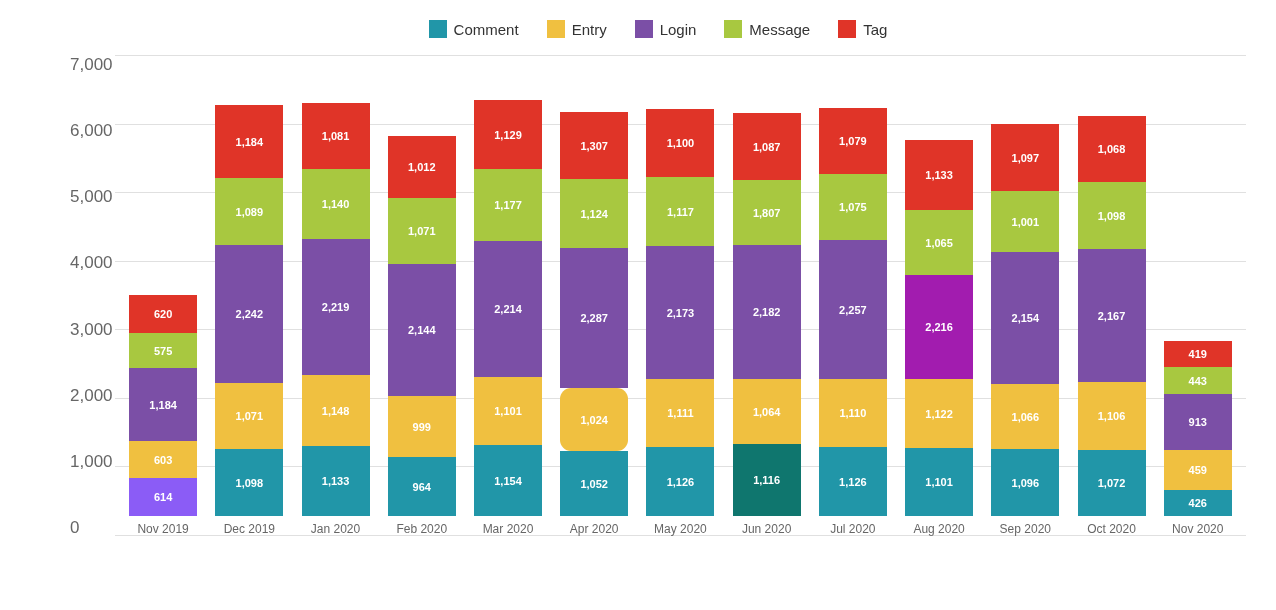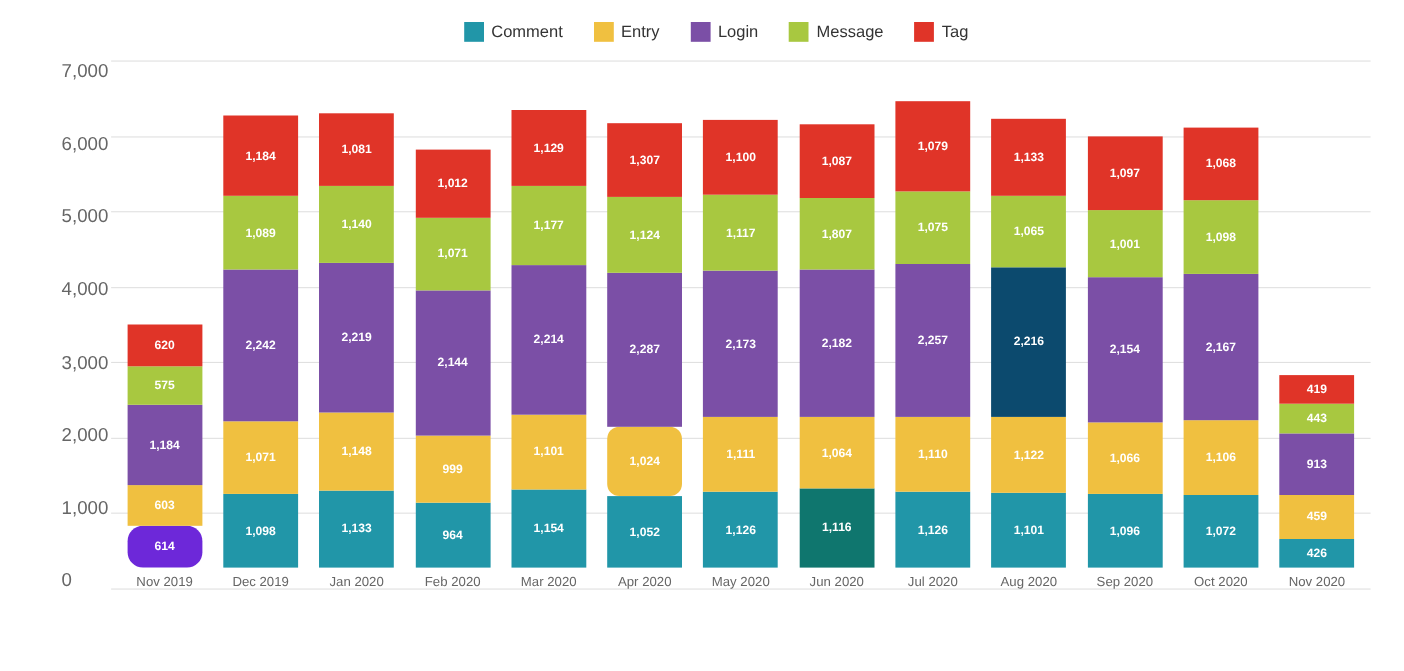"Comment" .chart-container { padding: 20px 30px 60px 56px -> 20px 30px 60px 70px }
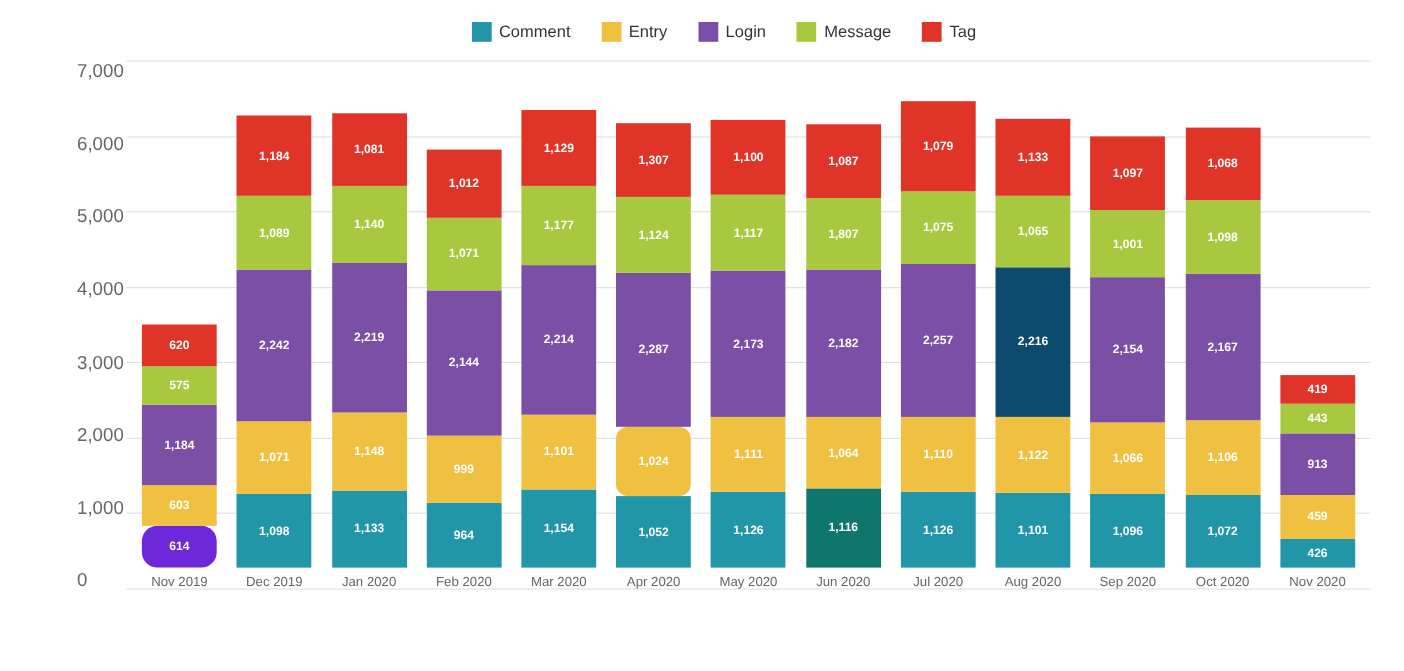"1,079" div.bar-segment { height: 82px -> 66px }
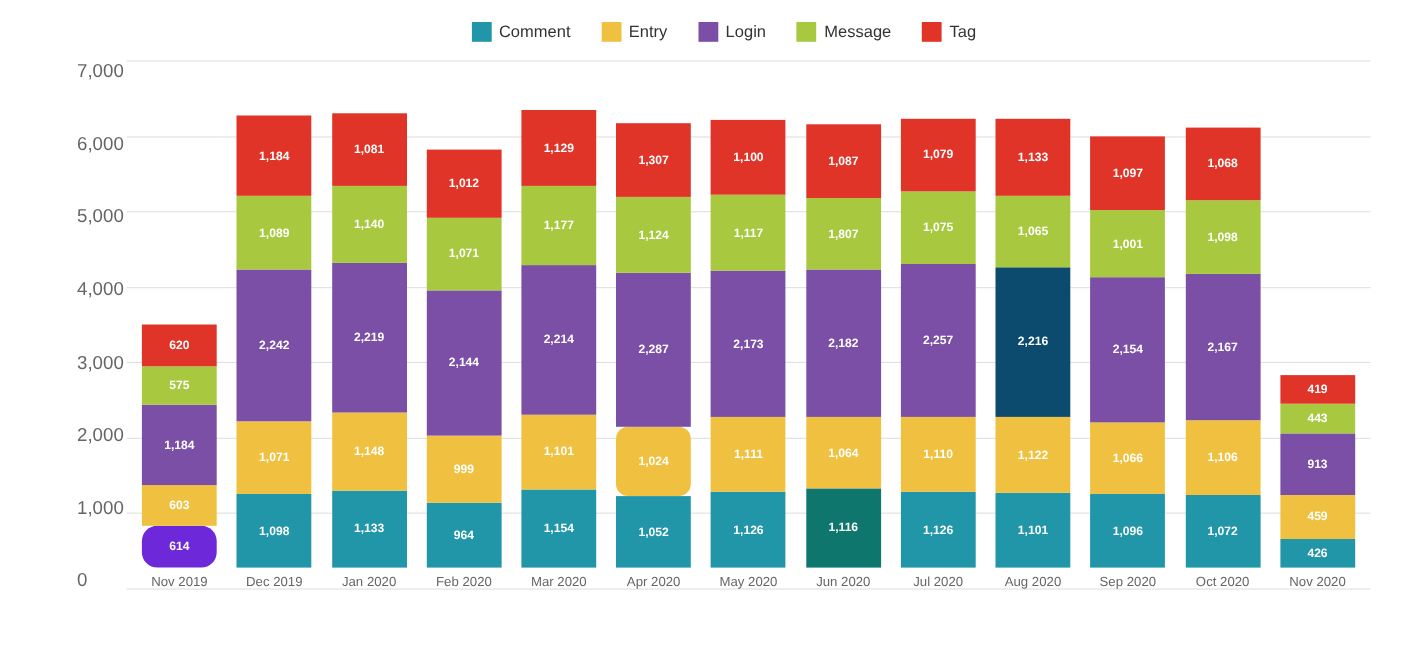"2,216" div.bar-segment { background: #0c4a6e -> #a21caf; height: 136px -> 104px }
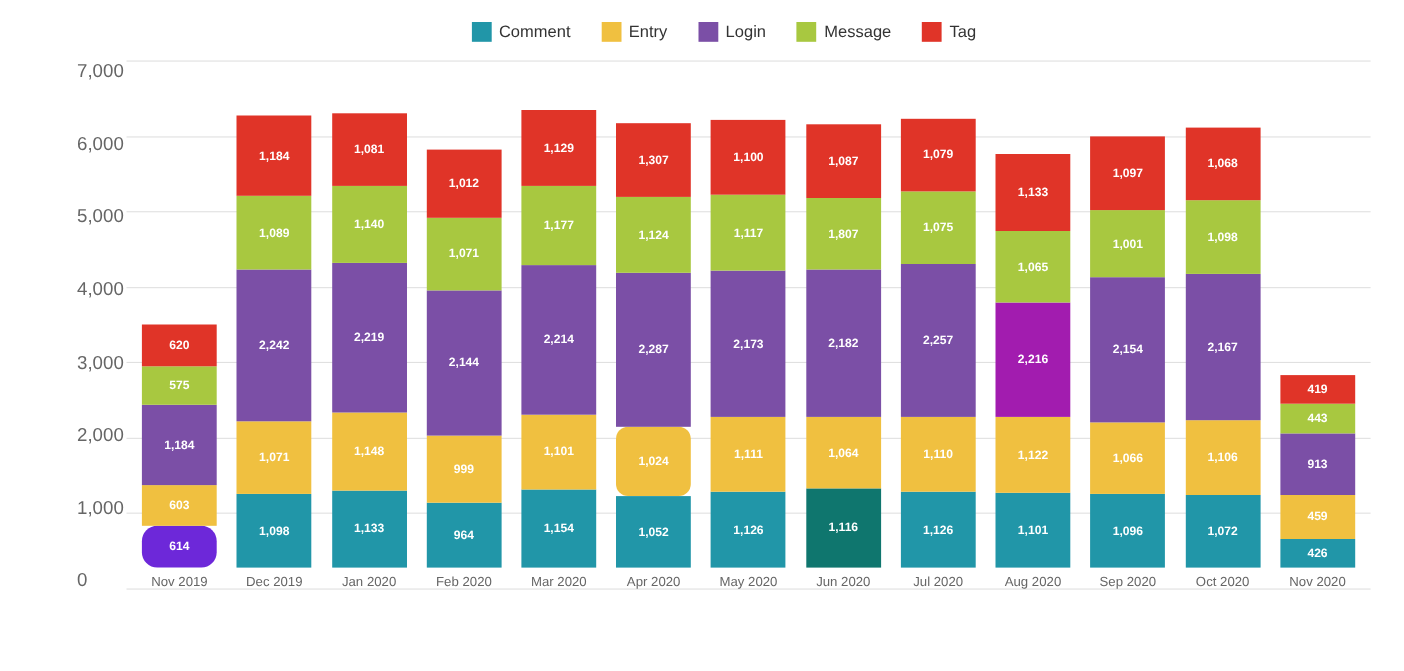"614" div.bar-segment { background: #6d28d9 -> #8b5cf6; border-radius: 14px -> none }
